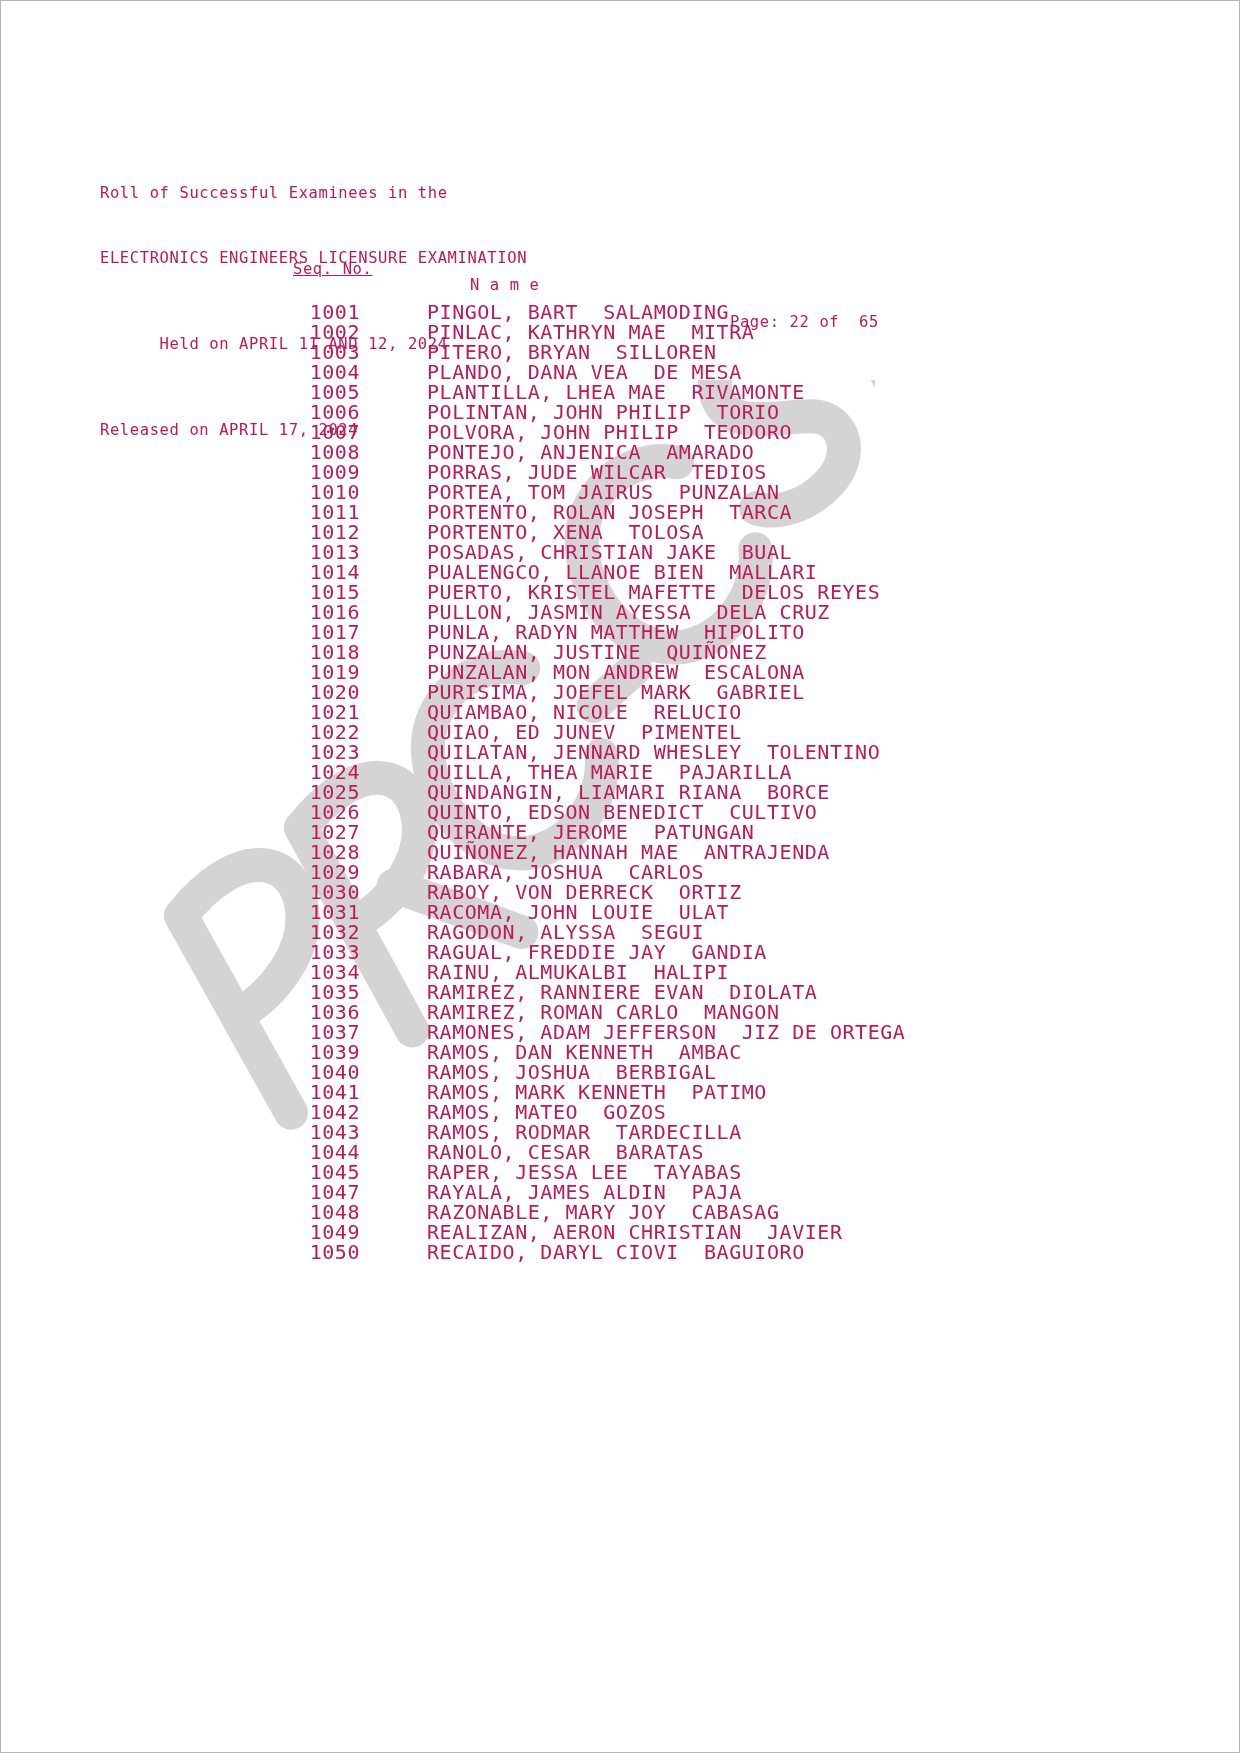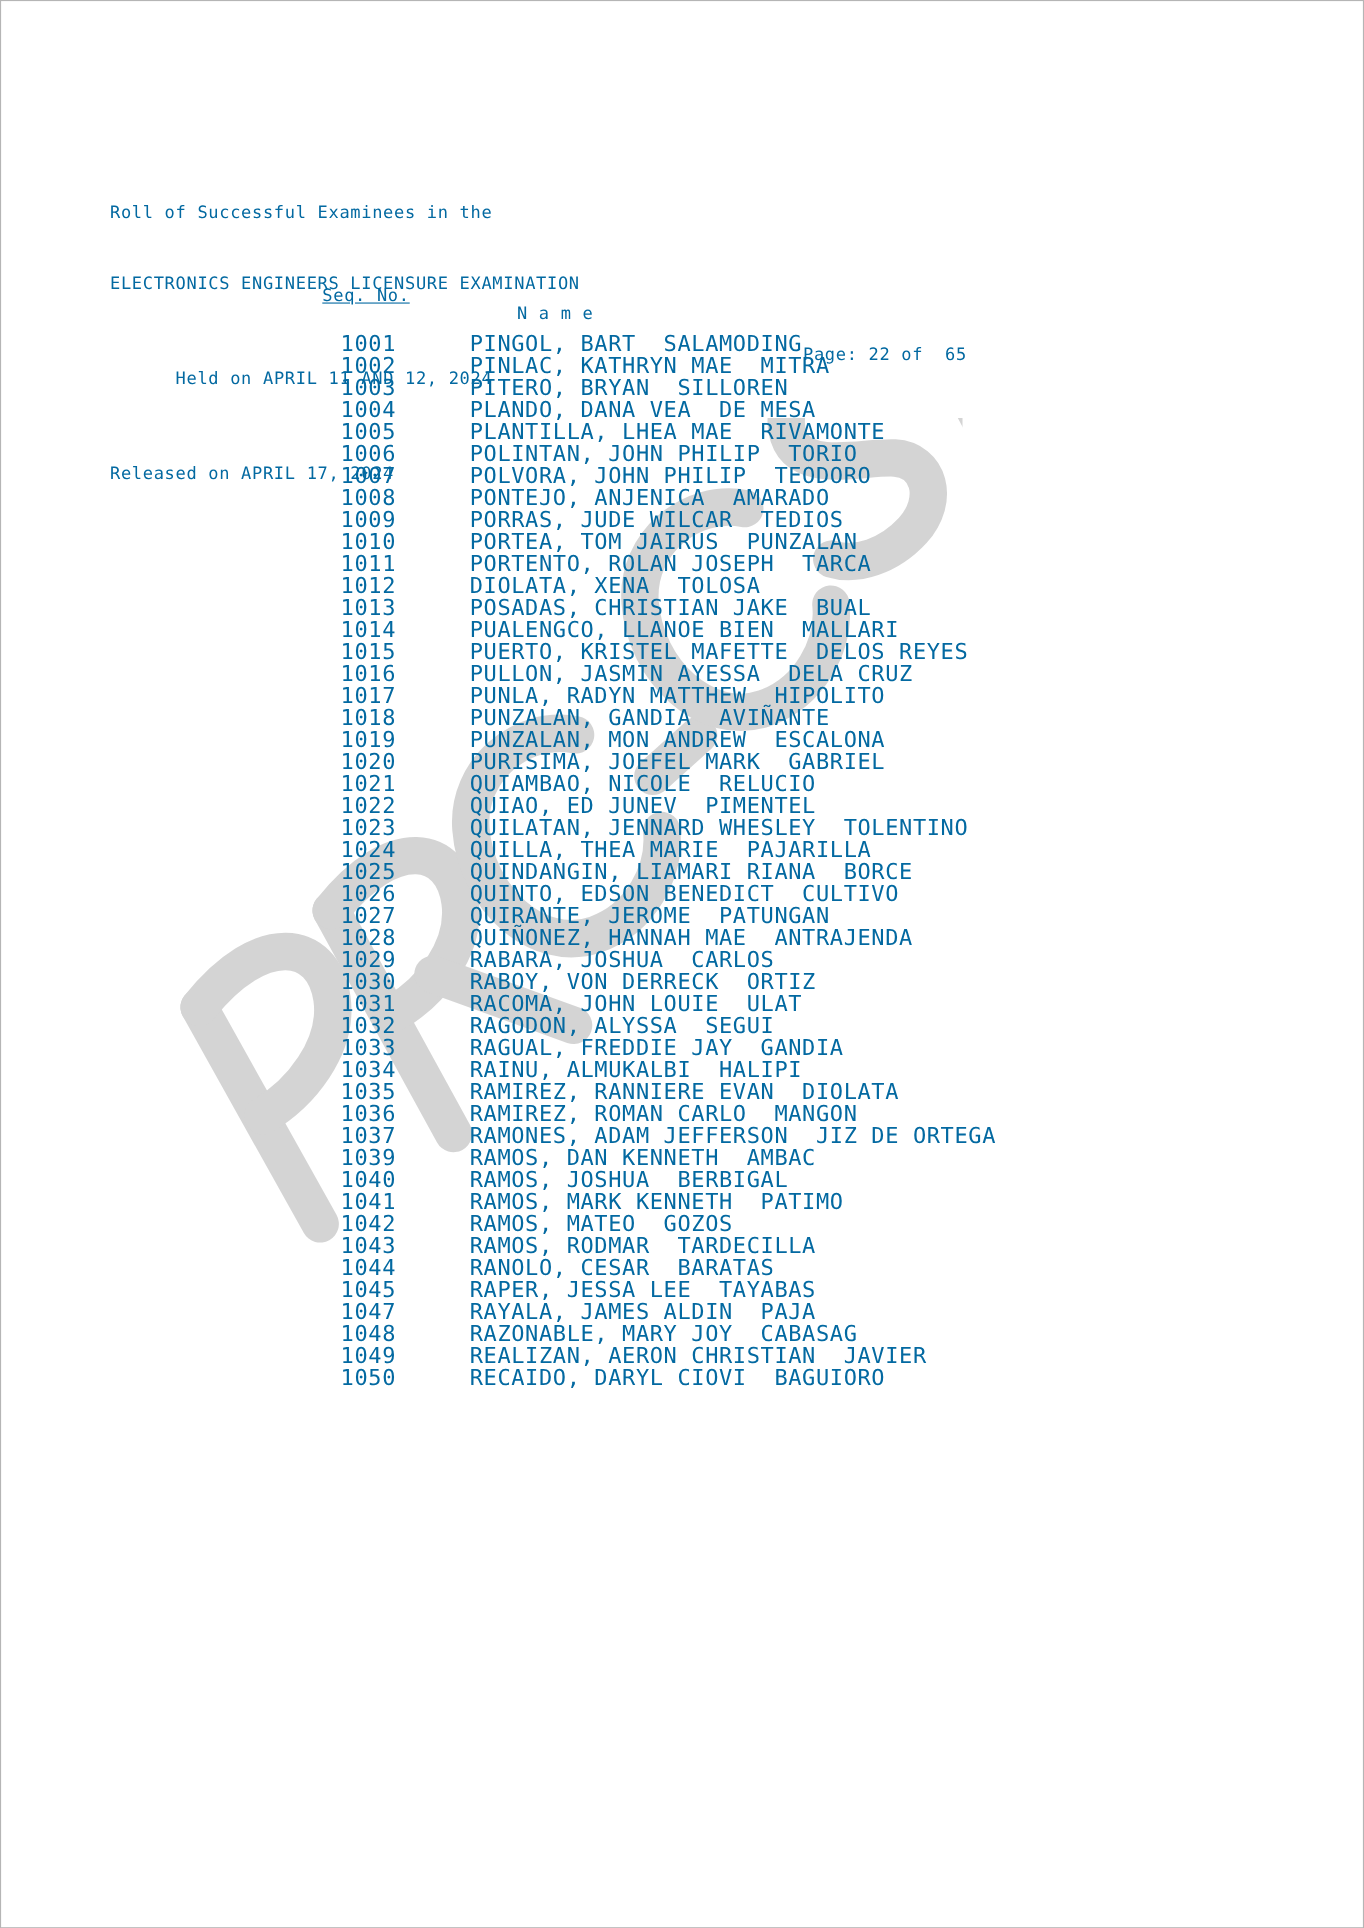"Roll of Successful Examinees in" .page { color: #0369a1 -> #be185d }
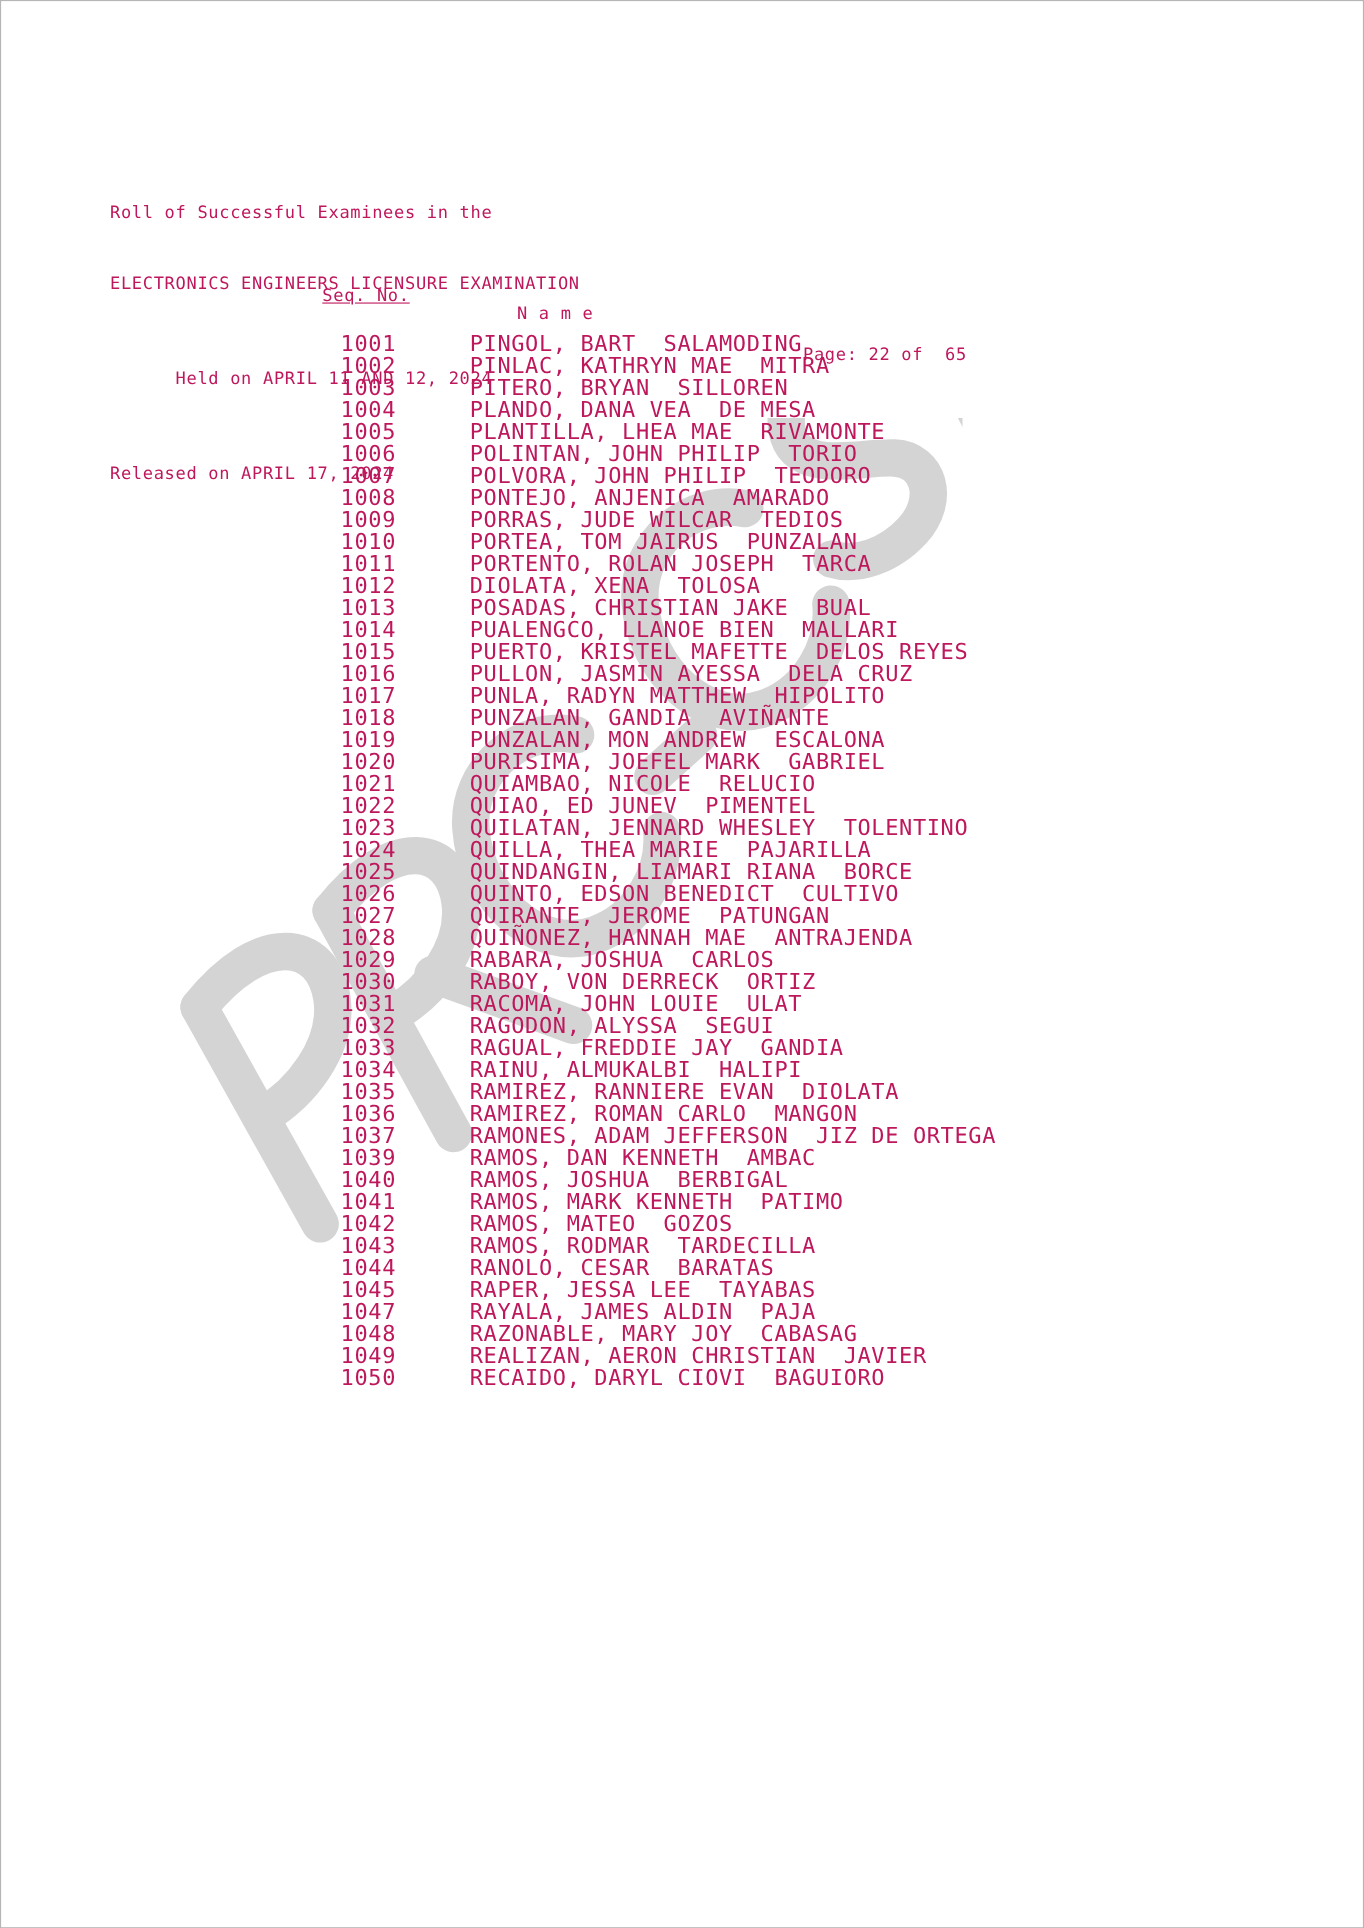"DIOLATA, XENA TOLOSA" span.nm { text: DIOLATA -> PORTENTO }
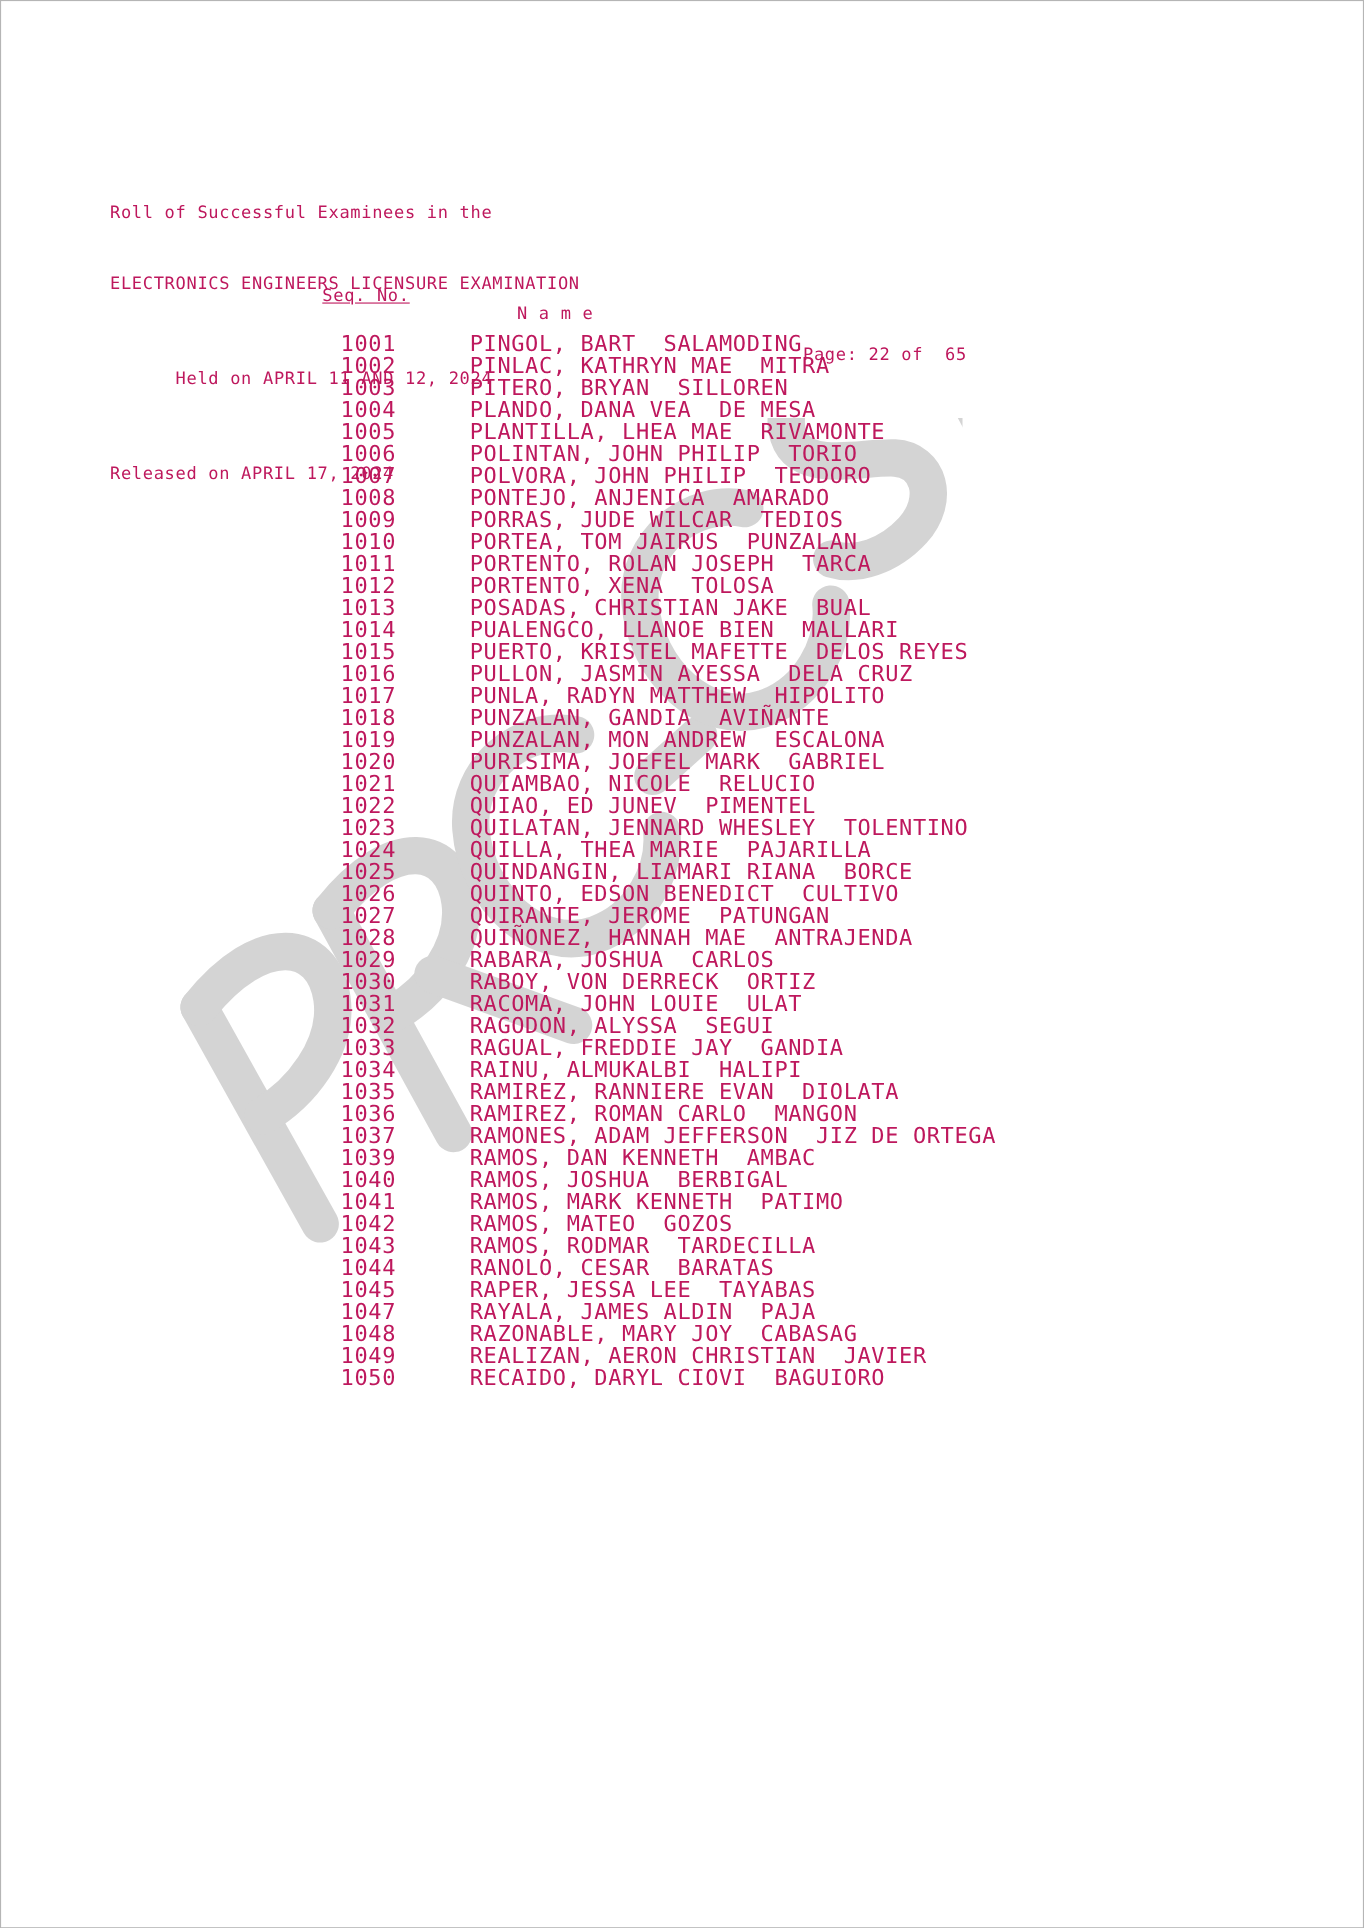"PUNZALAN, GANDIA AVIÑANTE" span.nm { text: GANDIA  AVIÑANTE -> JUSTINE  QUIÑONEZ }
